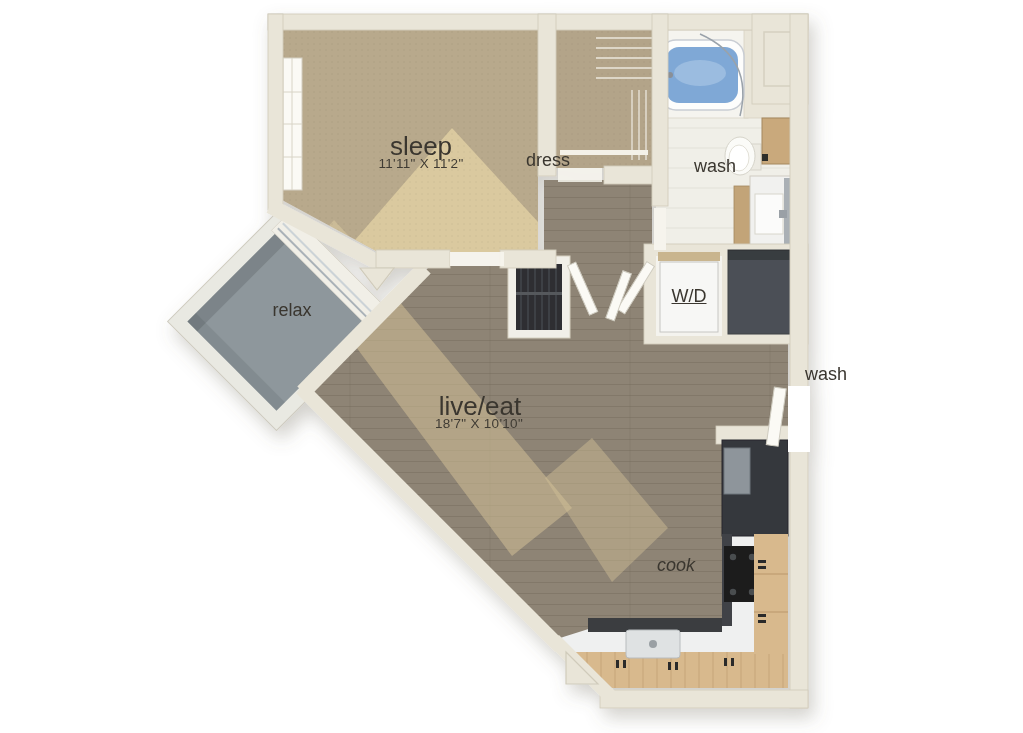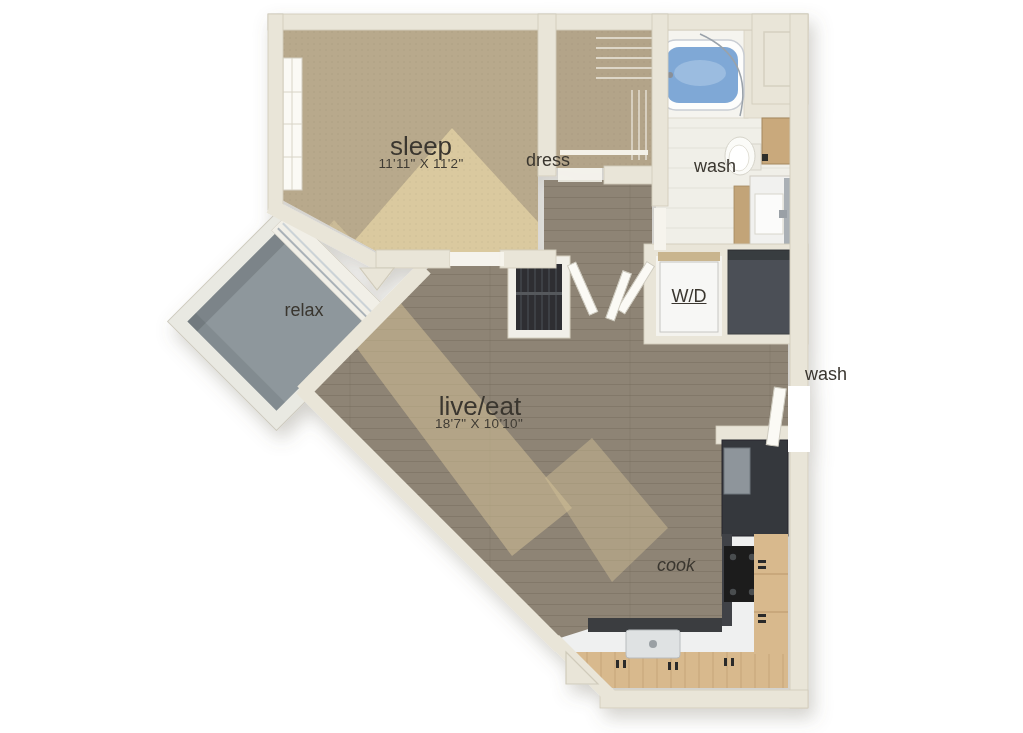"relax" div.room-label { left: 304px -> 292px }
